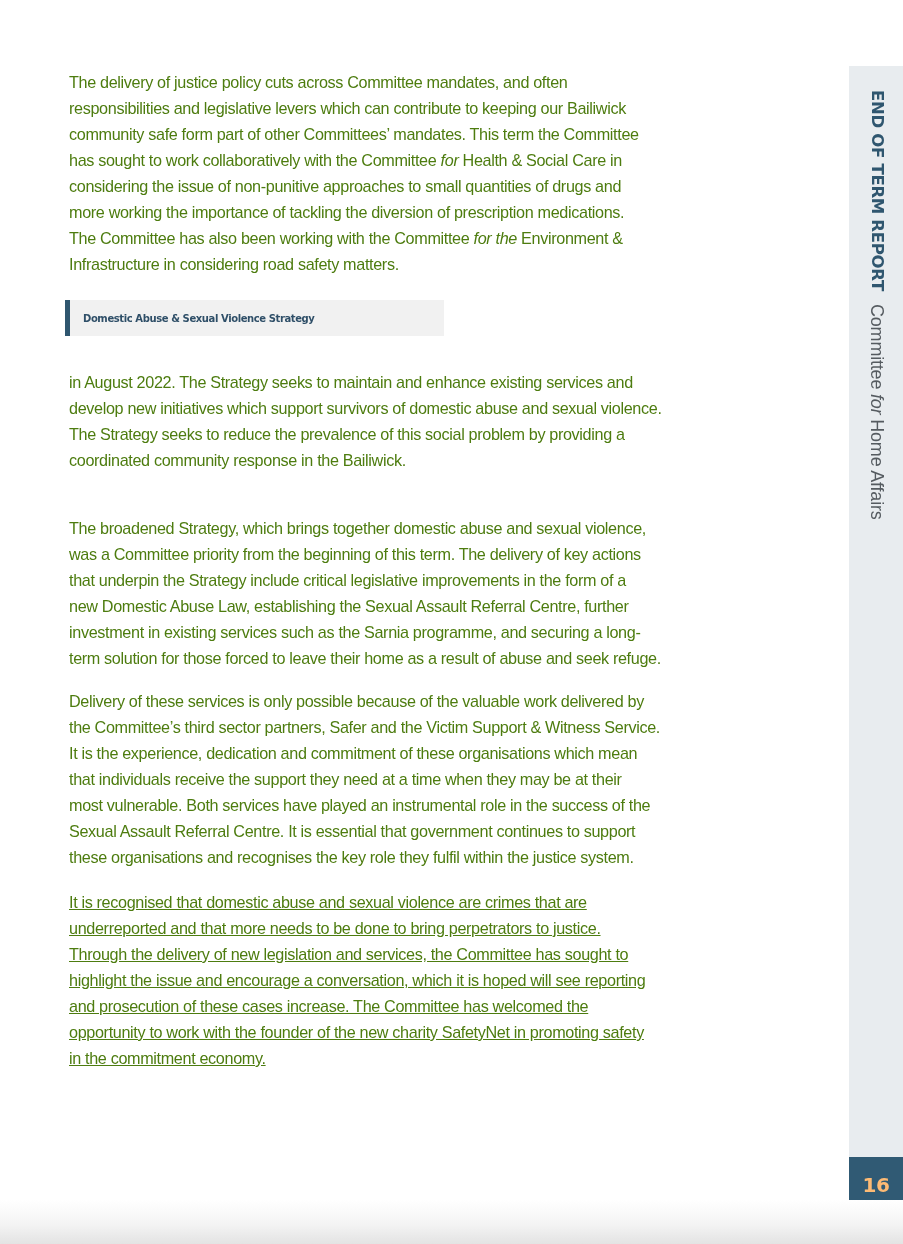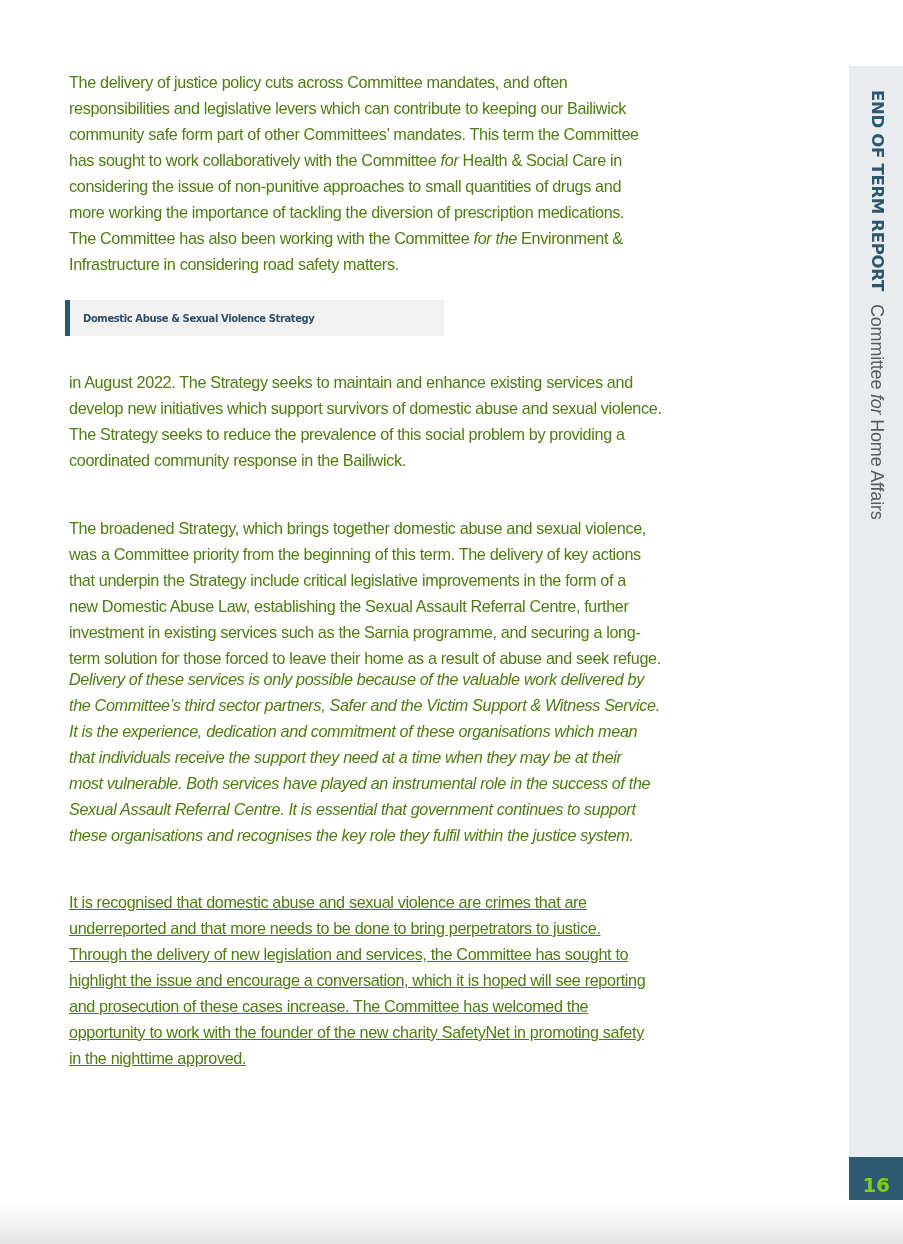"Delivery of these services is" .p4 { font-style: italic -> none; top: 597px -> 619px }
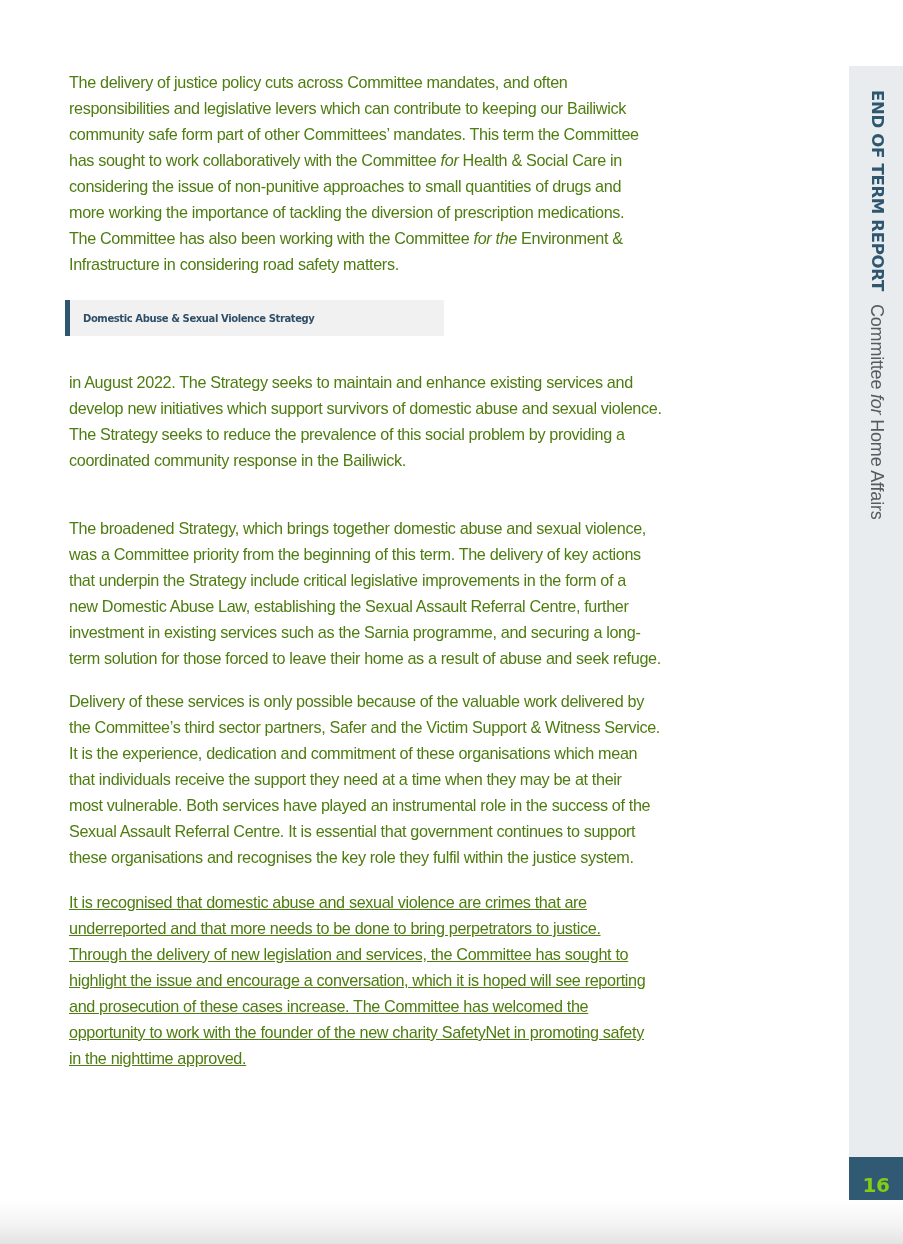"in the nighttime approved." span.line { text: nighttime approved -> commitment economy }
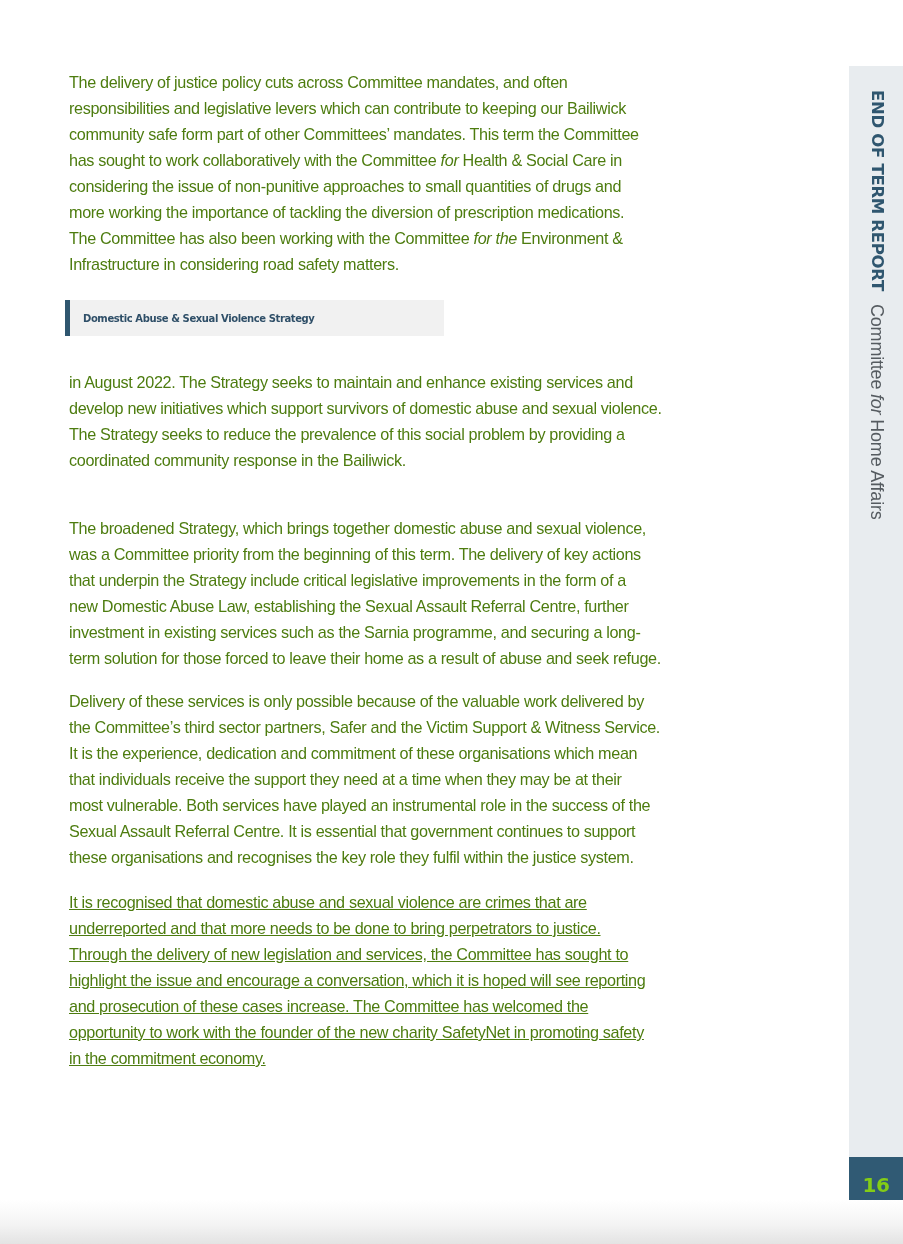"16" .page-number-box span { color: #84cc16 -> #fdba74 }
